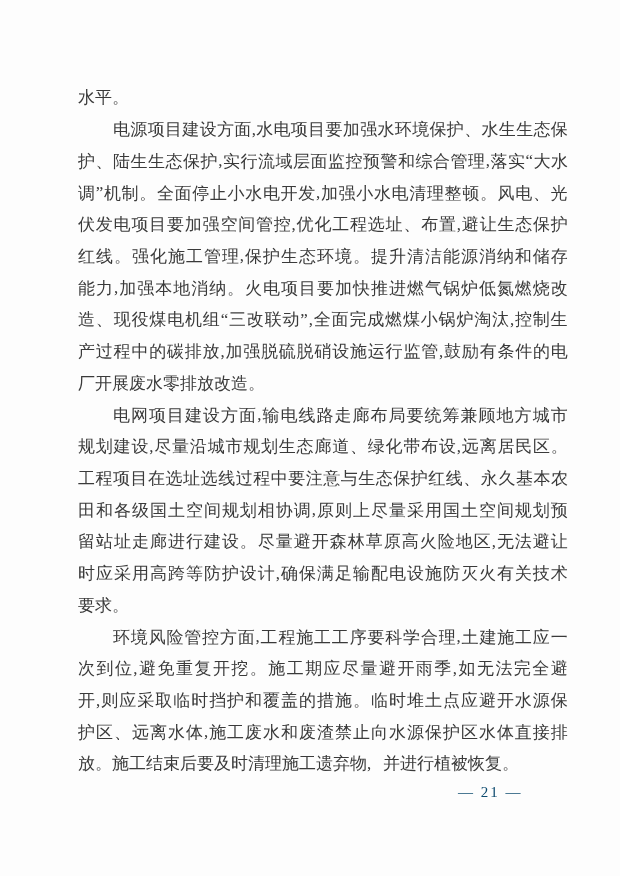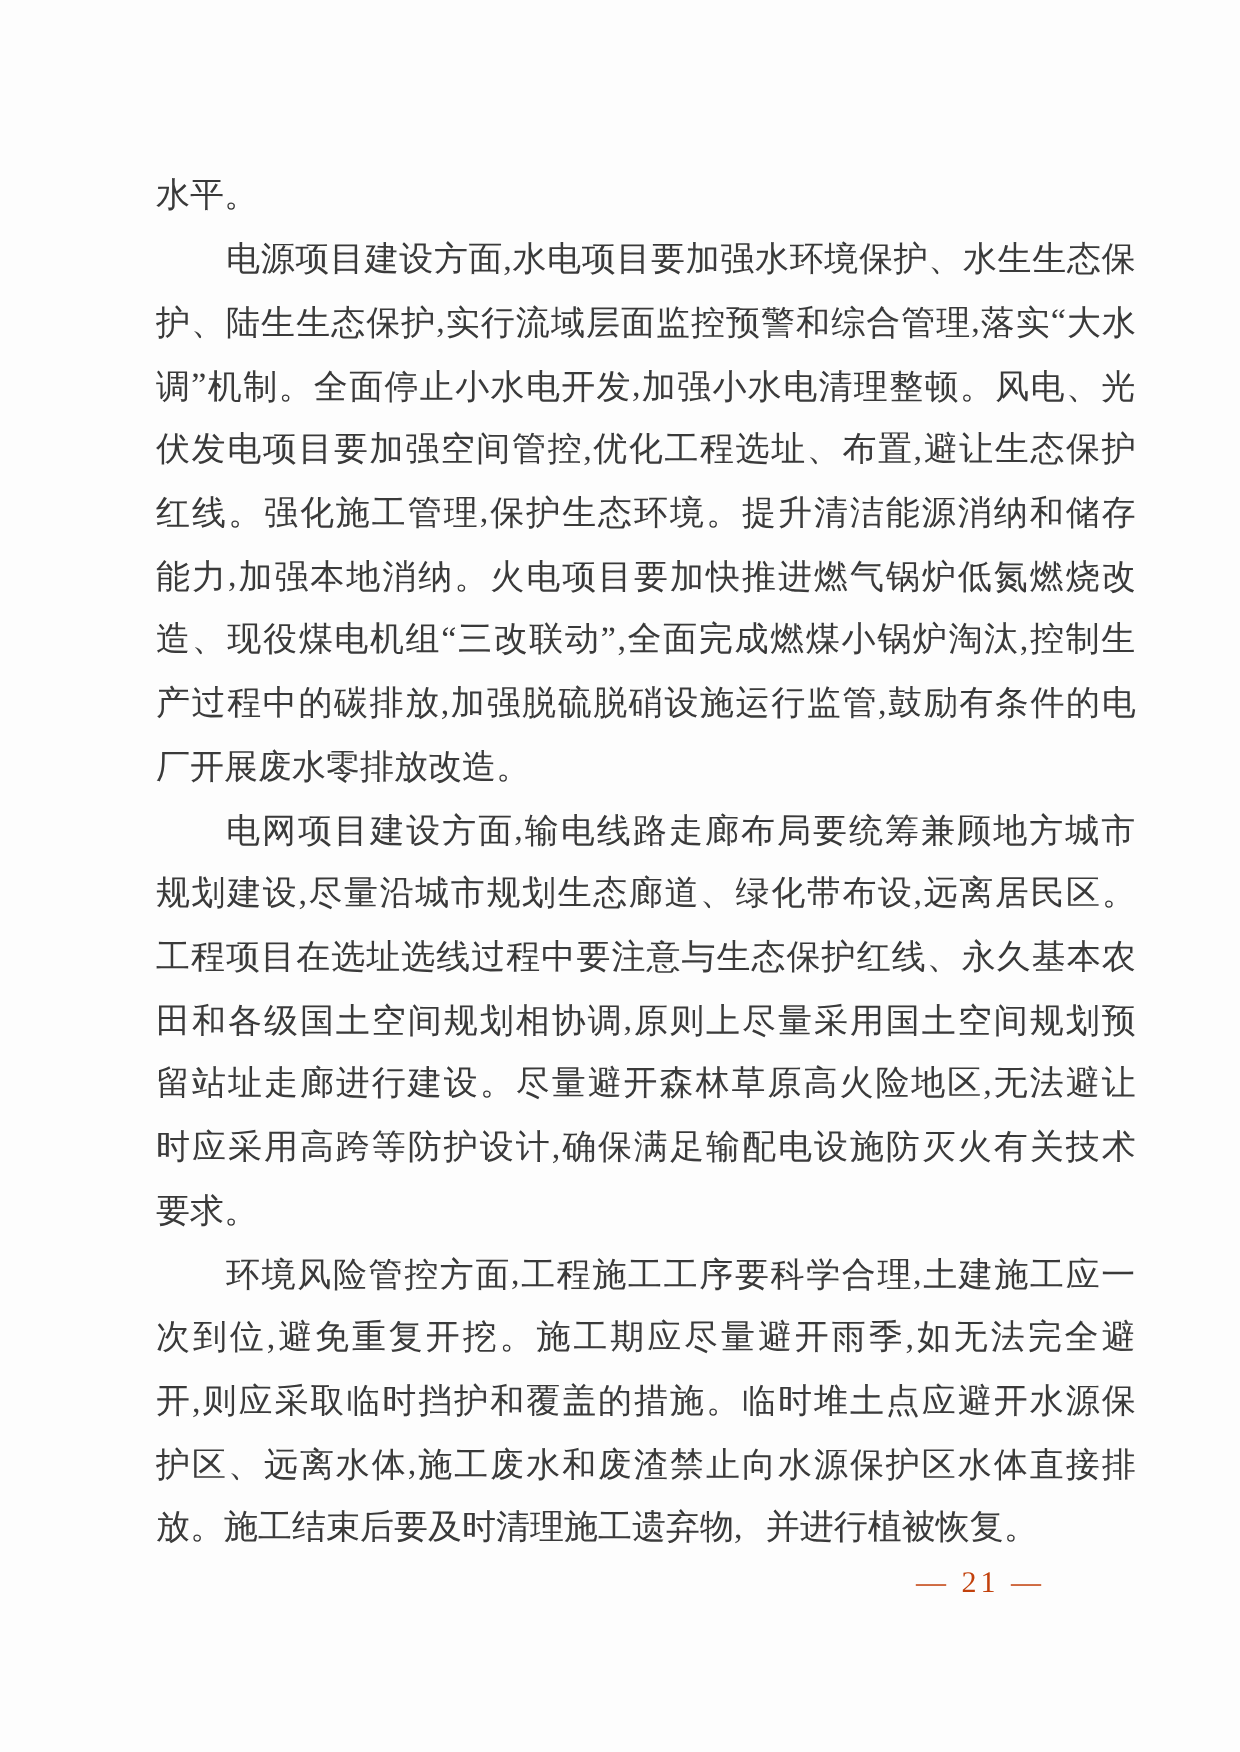"— 21 —" .page-number { color: #c2410c -> #0c4a6e }
